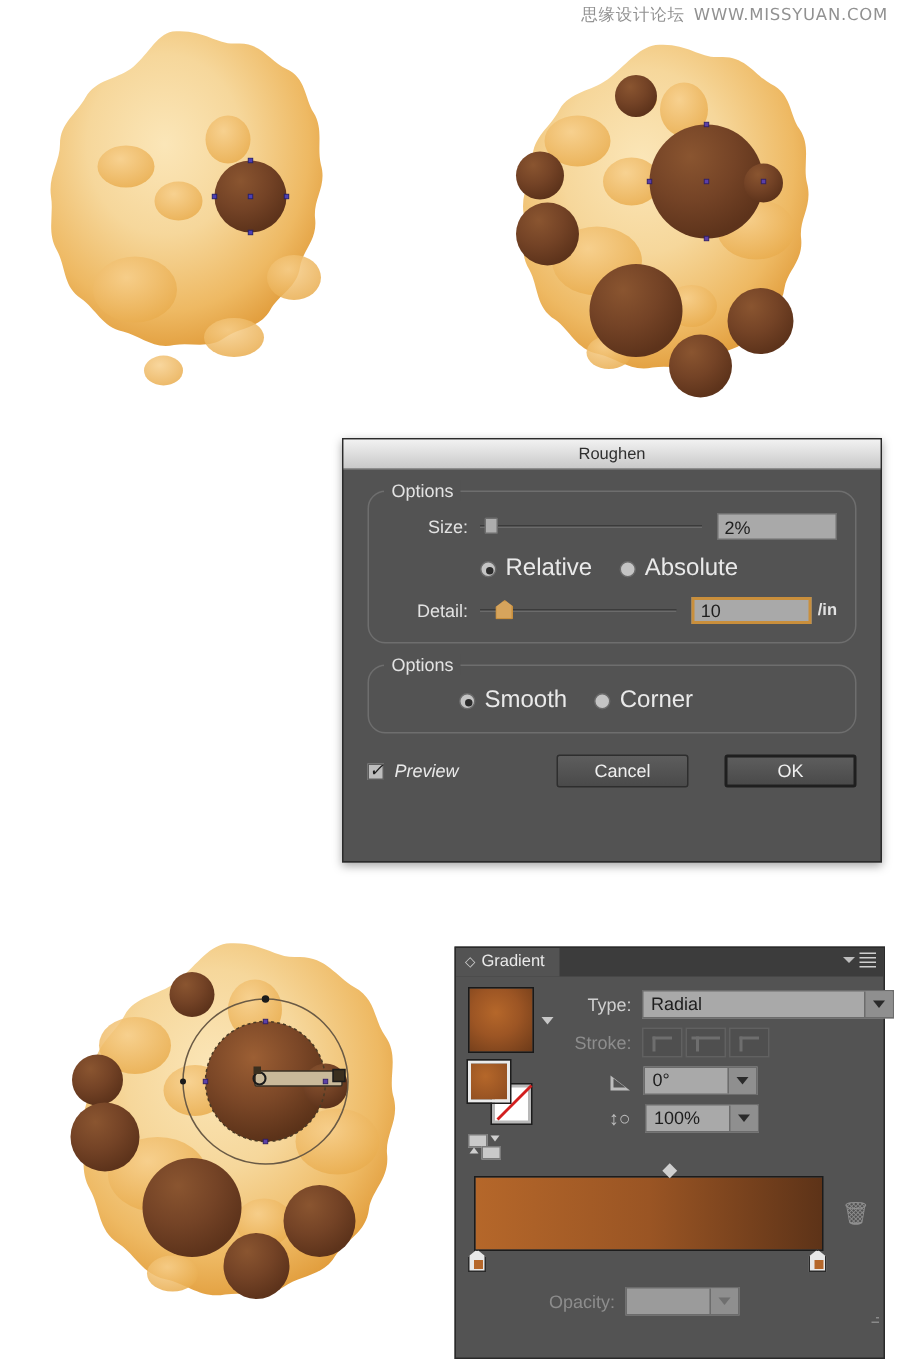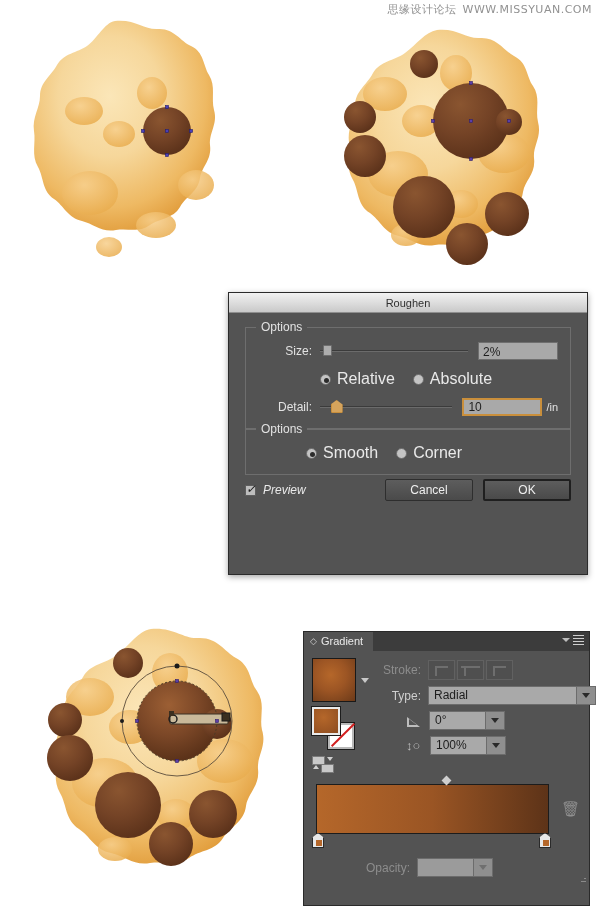"Options" .group { border-radius: 0 -> 12px; margin-bottom: none -> 14px }
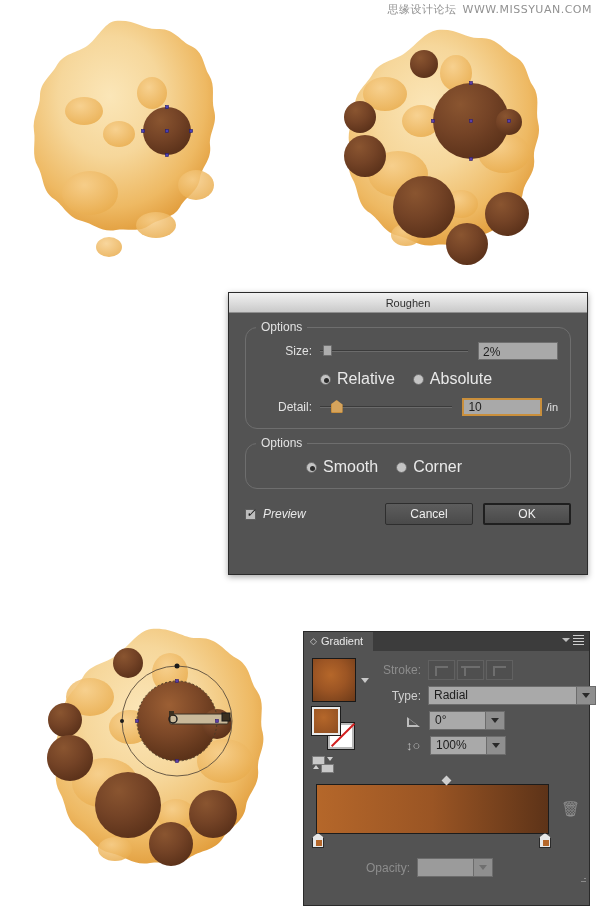"/in" .unit { font-weight: none -> bold }
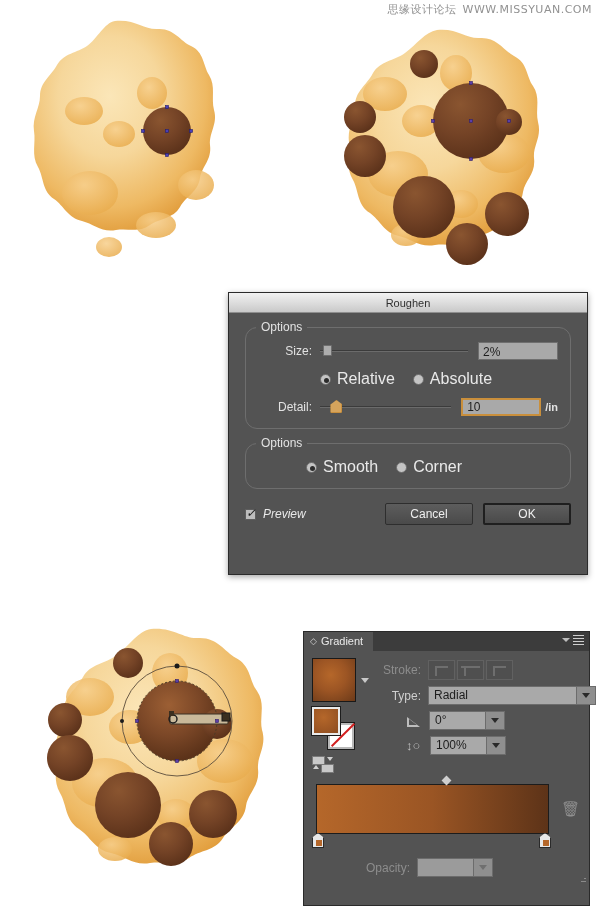"Cancel" .btn { margin-left: 10px -> 24px }
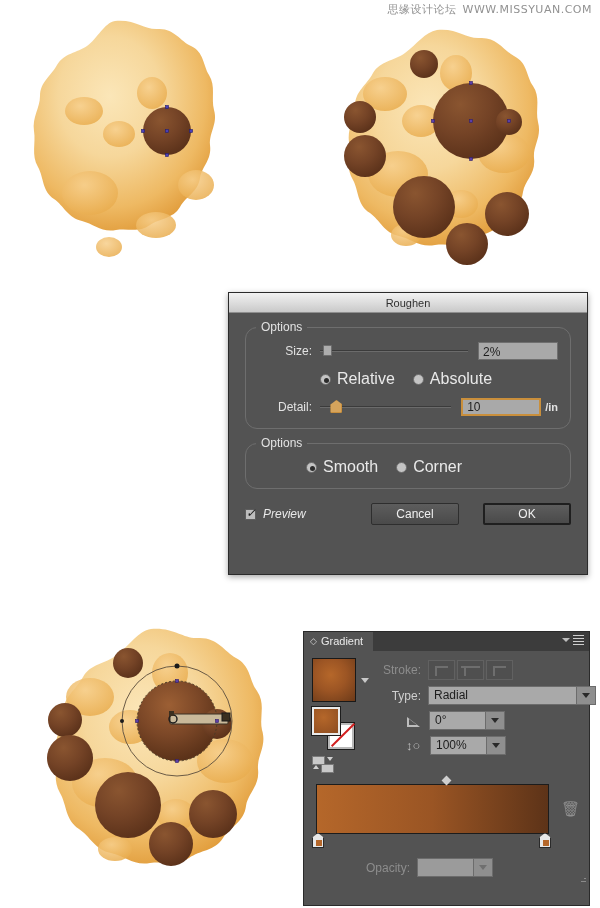"Stroke:" div.grow { order: before "Type:" -> after "Type:" }
